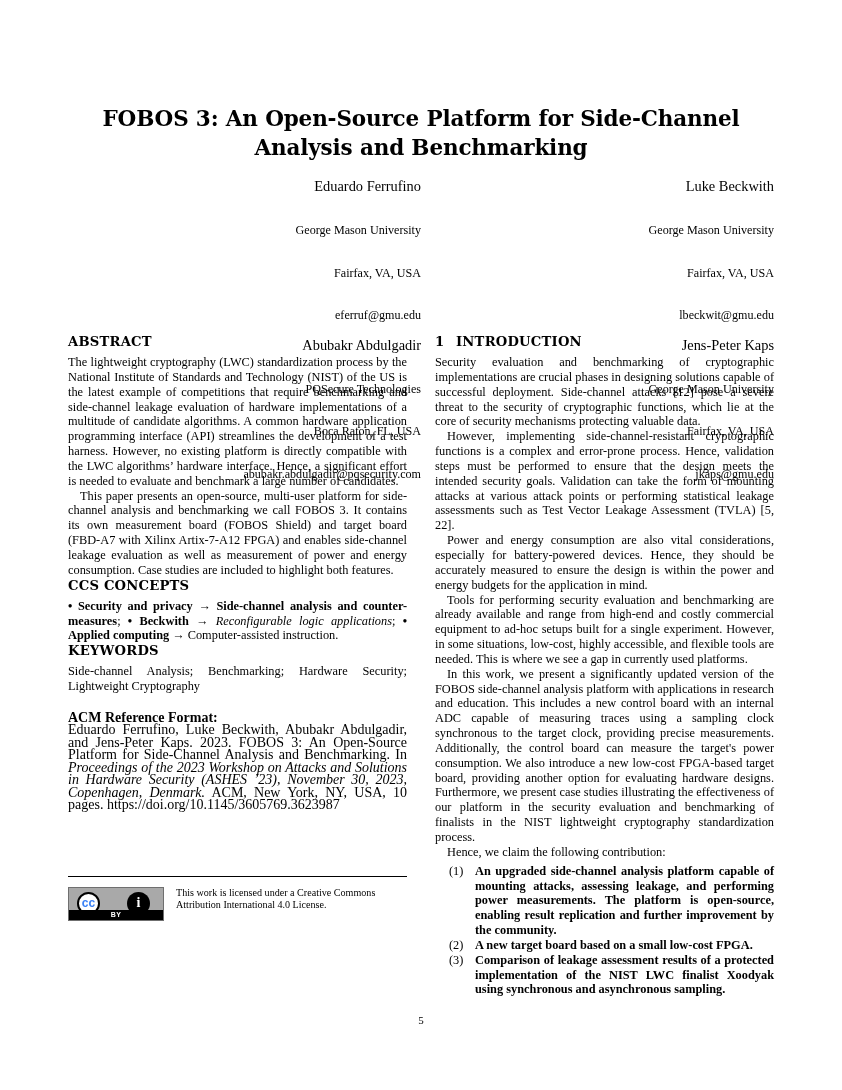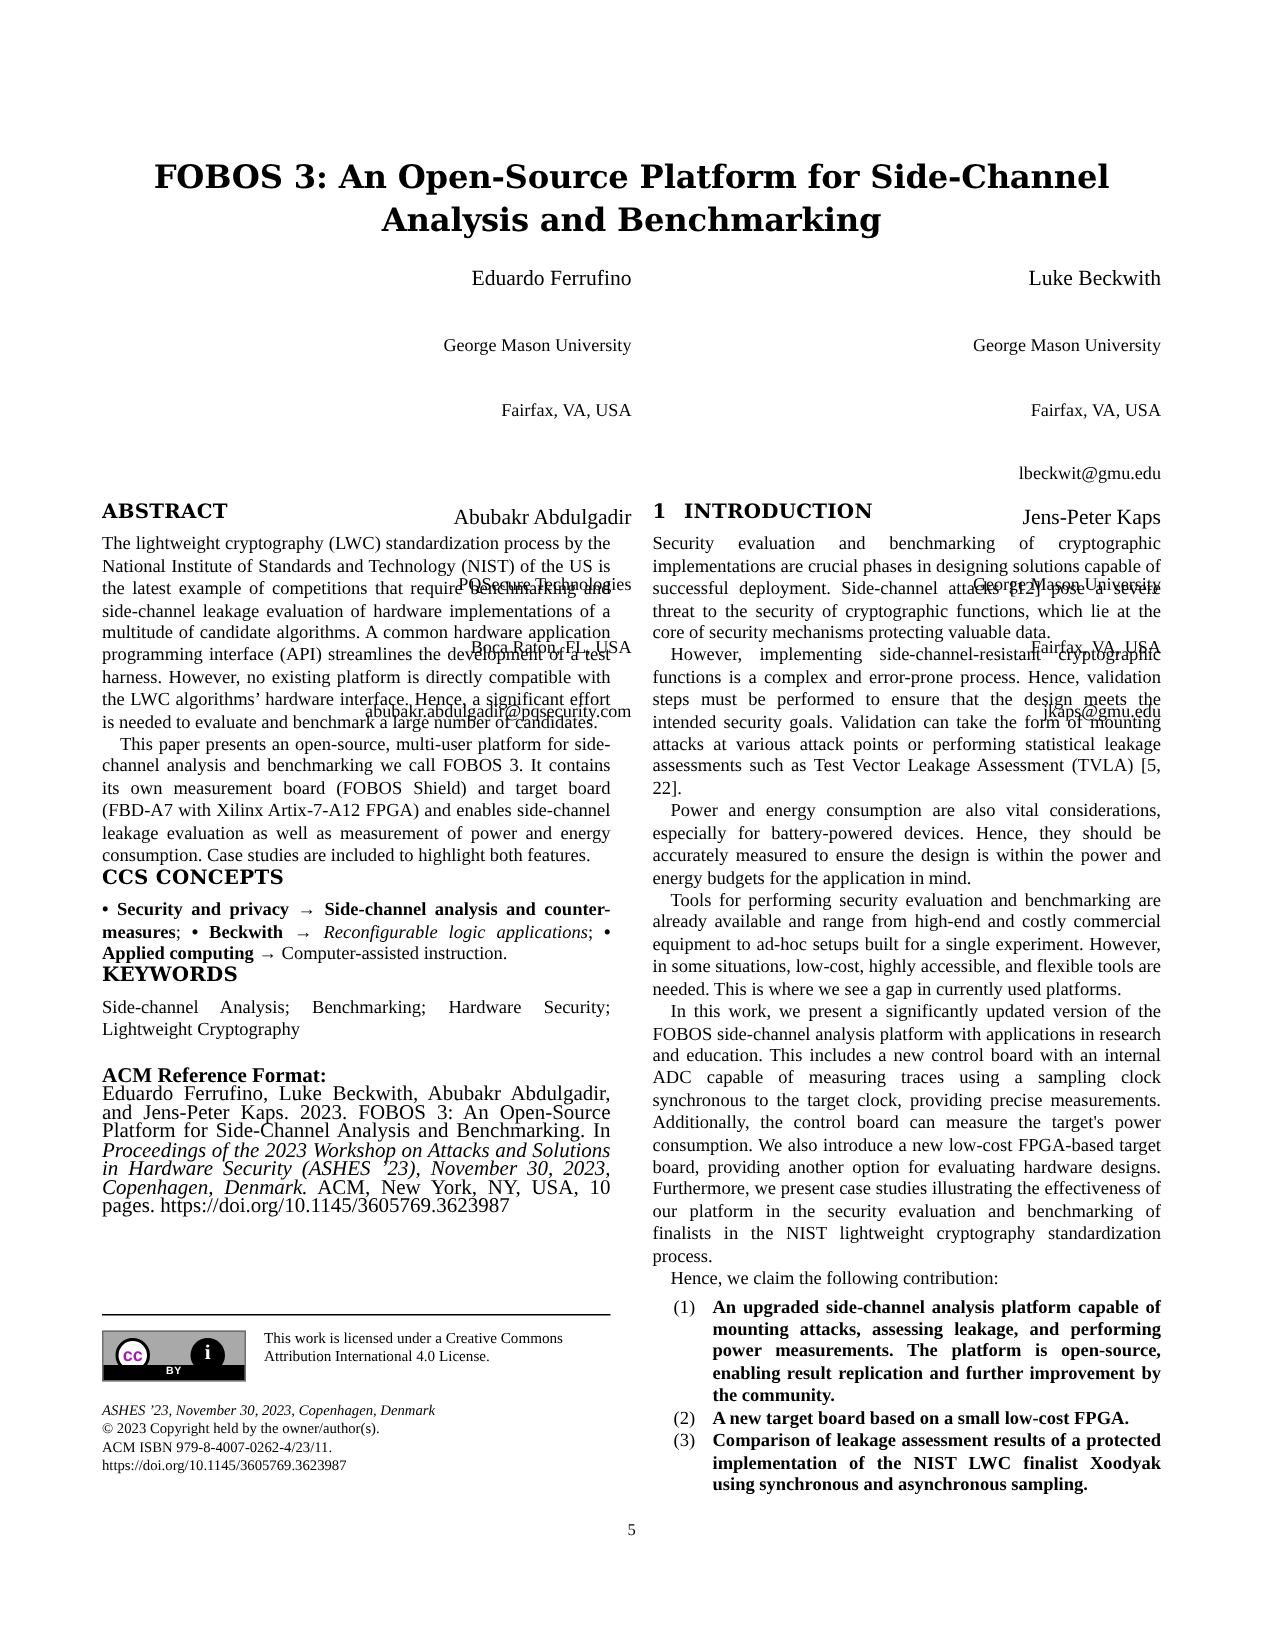"eferruf@gmu.edu" div.author-line { html: none -> <div>eferruf@gmu.edu</div> }
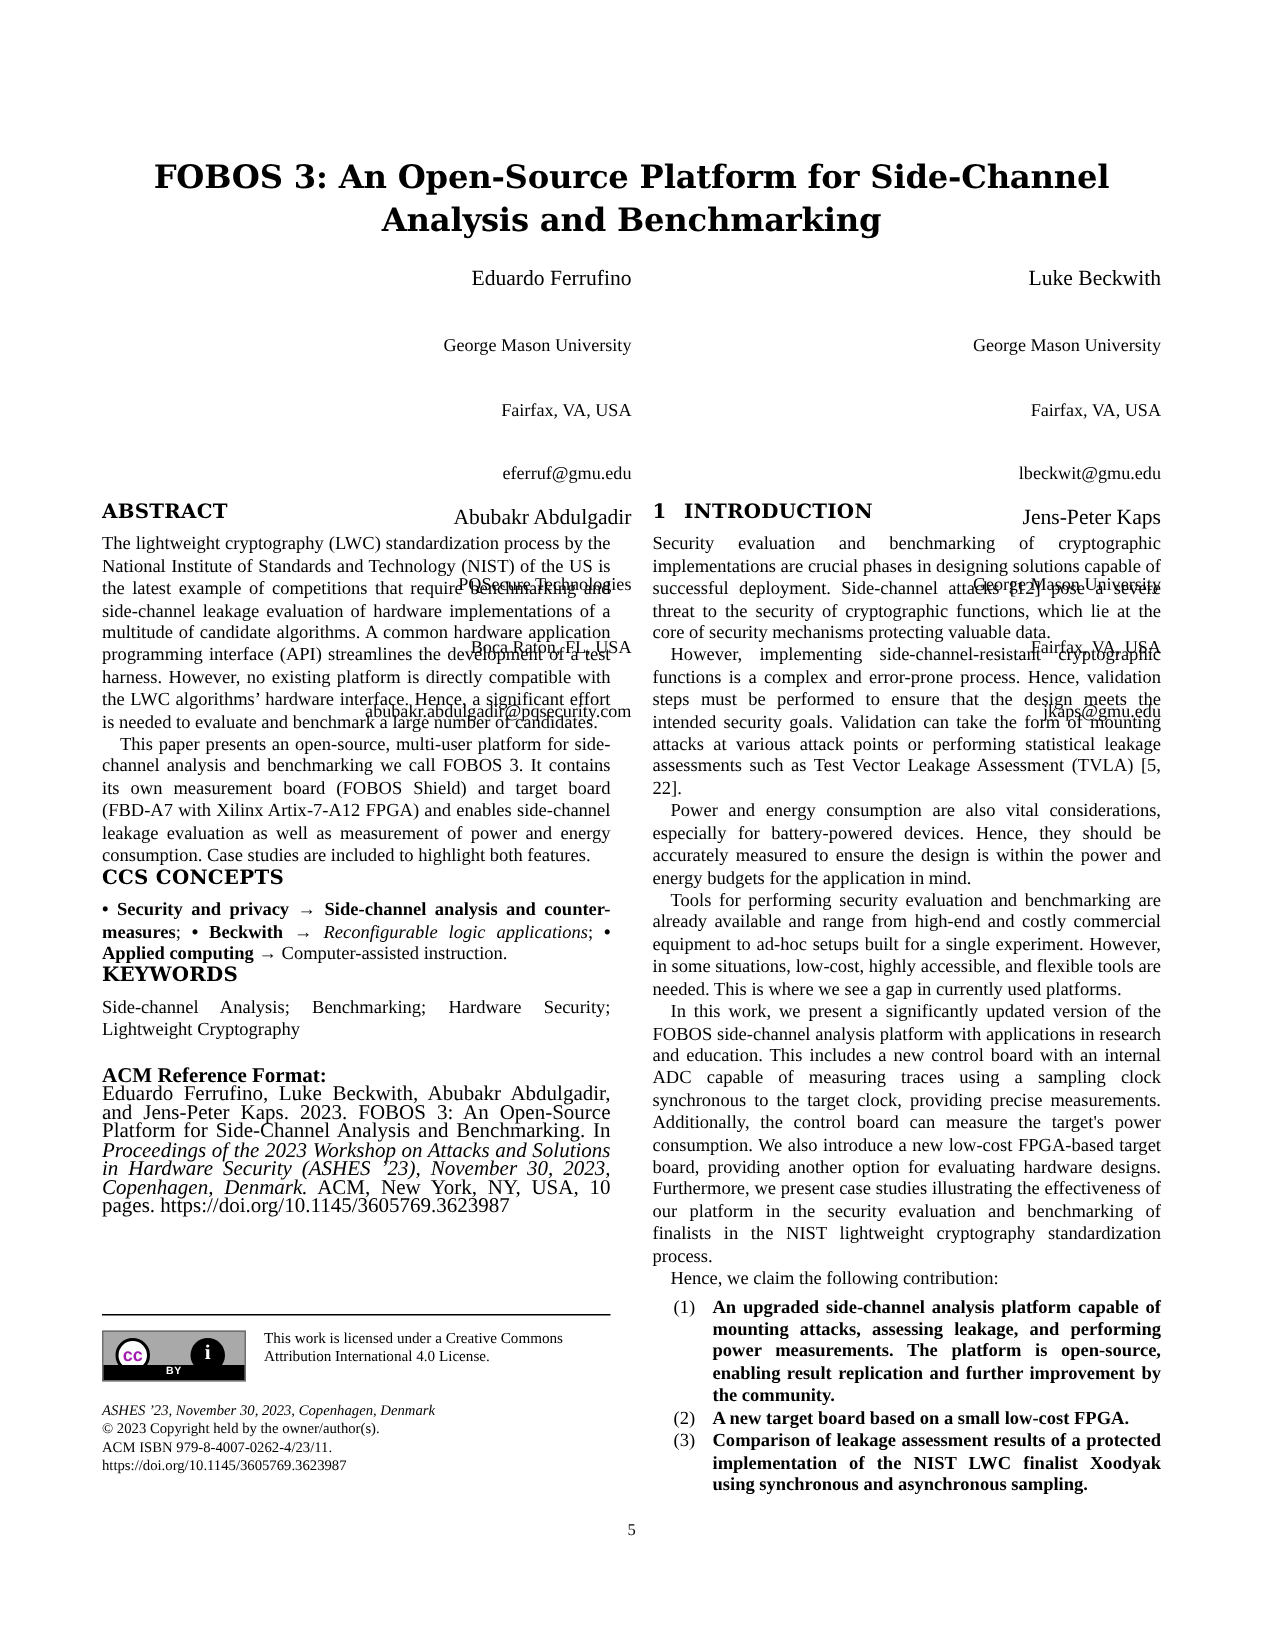"cc" .cc-badge .glyph-cc { color: #a21caf -> #3b82f6 }
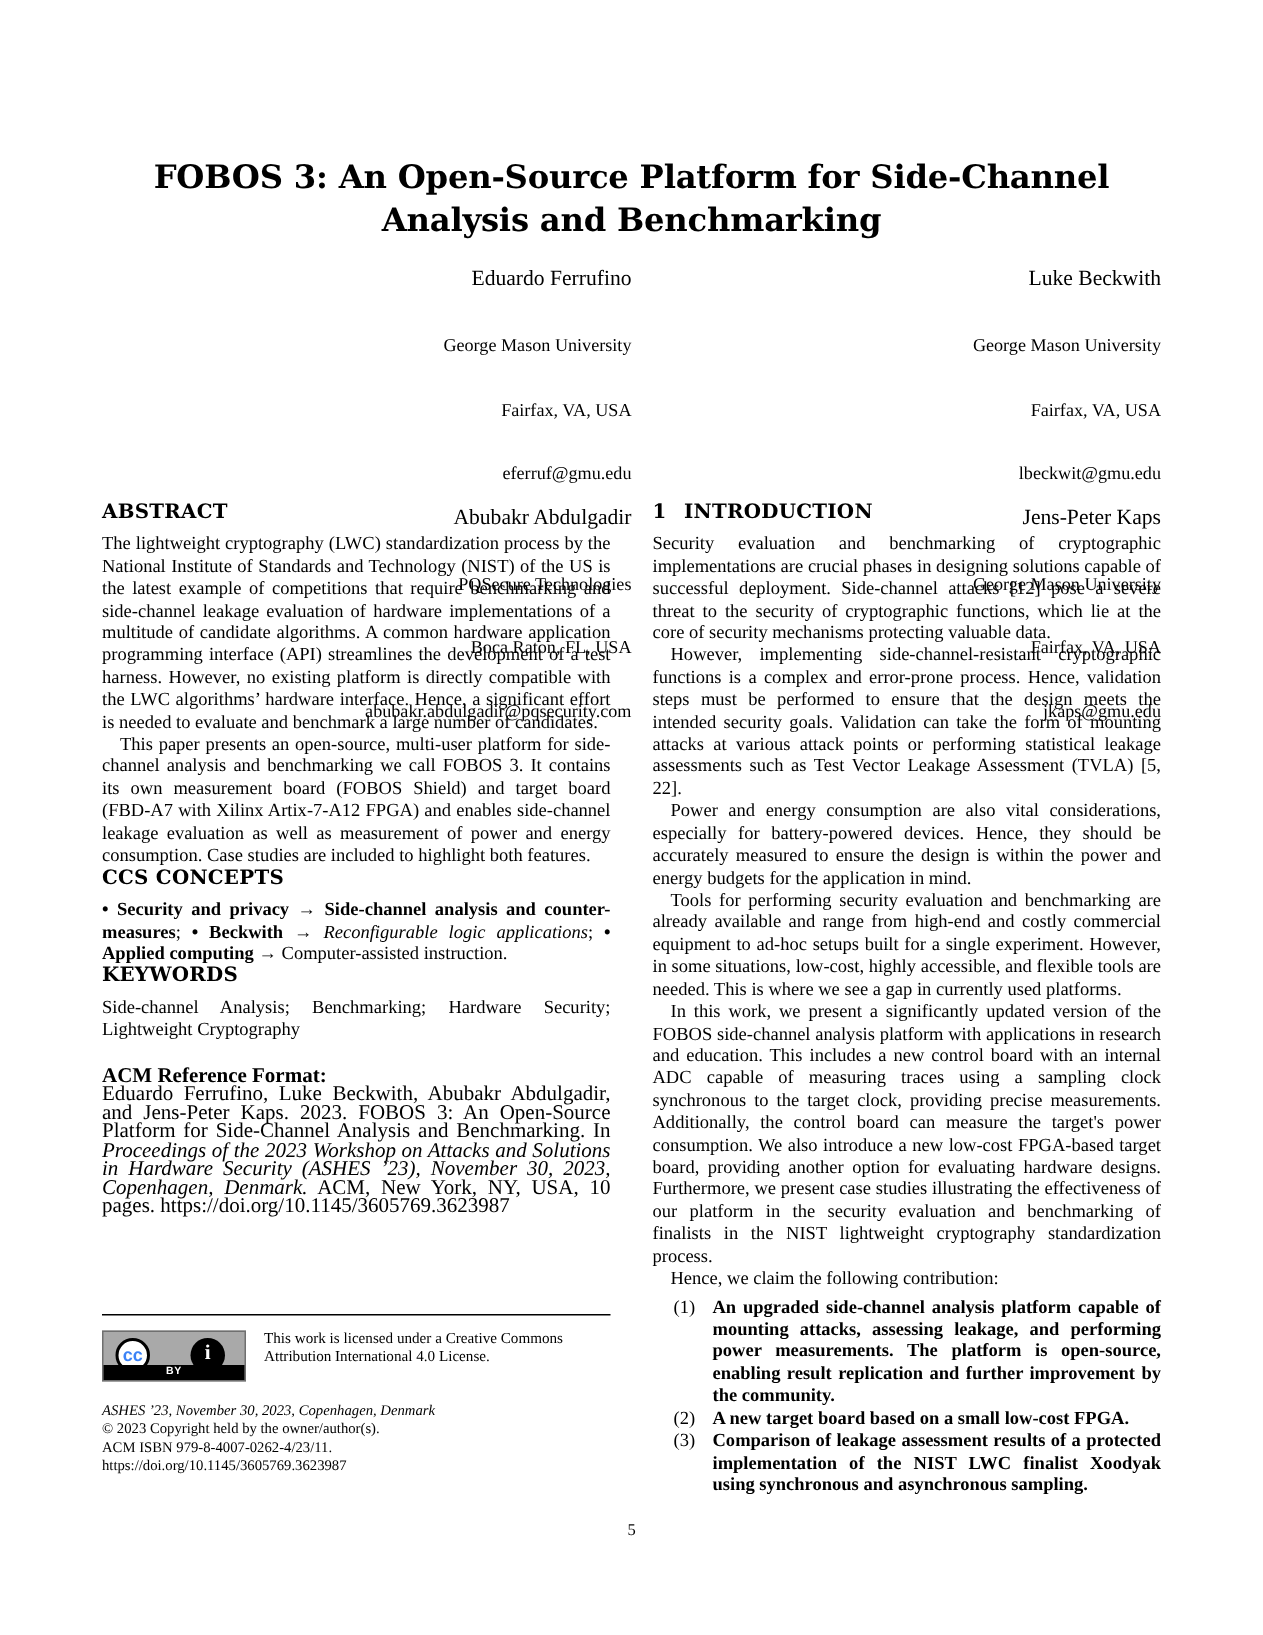"ASHES ’23, November 30, 2023," div.copyright { html: <div> <div>ASHES ’23, November 30, 2023, Copenhagen, Denmark</div> <div>© 2023 Copyright held by the owner/author(s).</div> <div>ACM ISBN 979-8-4007-0262-4/23/11.</div> <div>https://doi.org/10.1145/3605769.3623987</div> </div> -> none }
